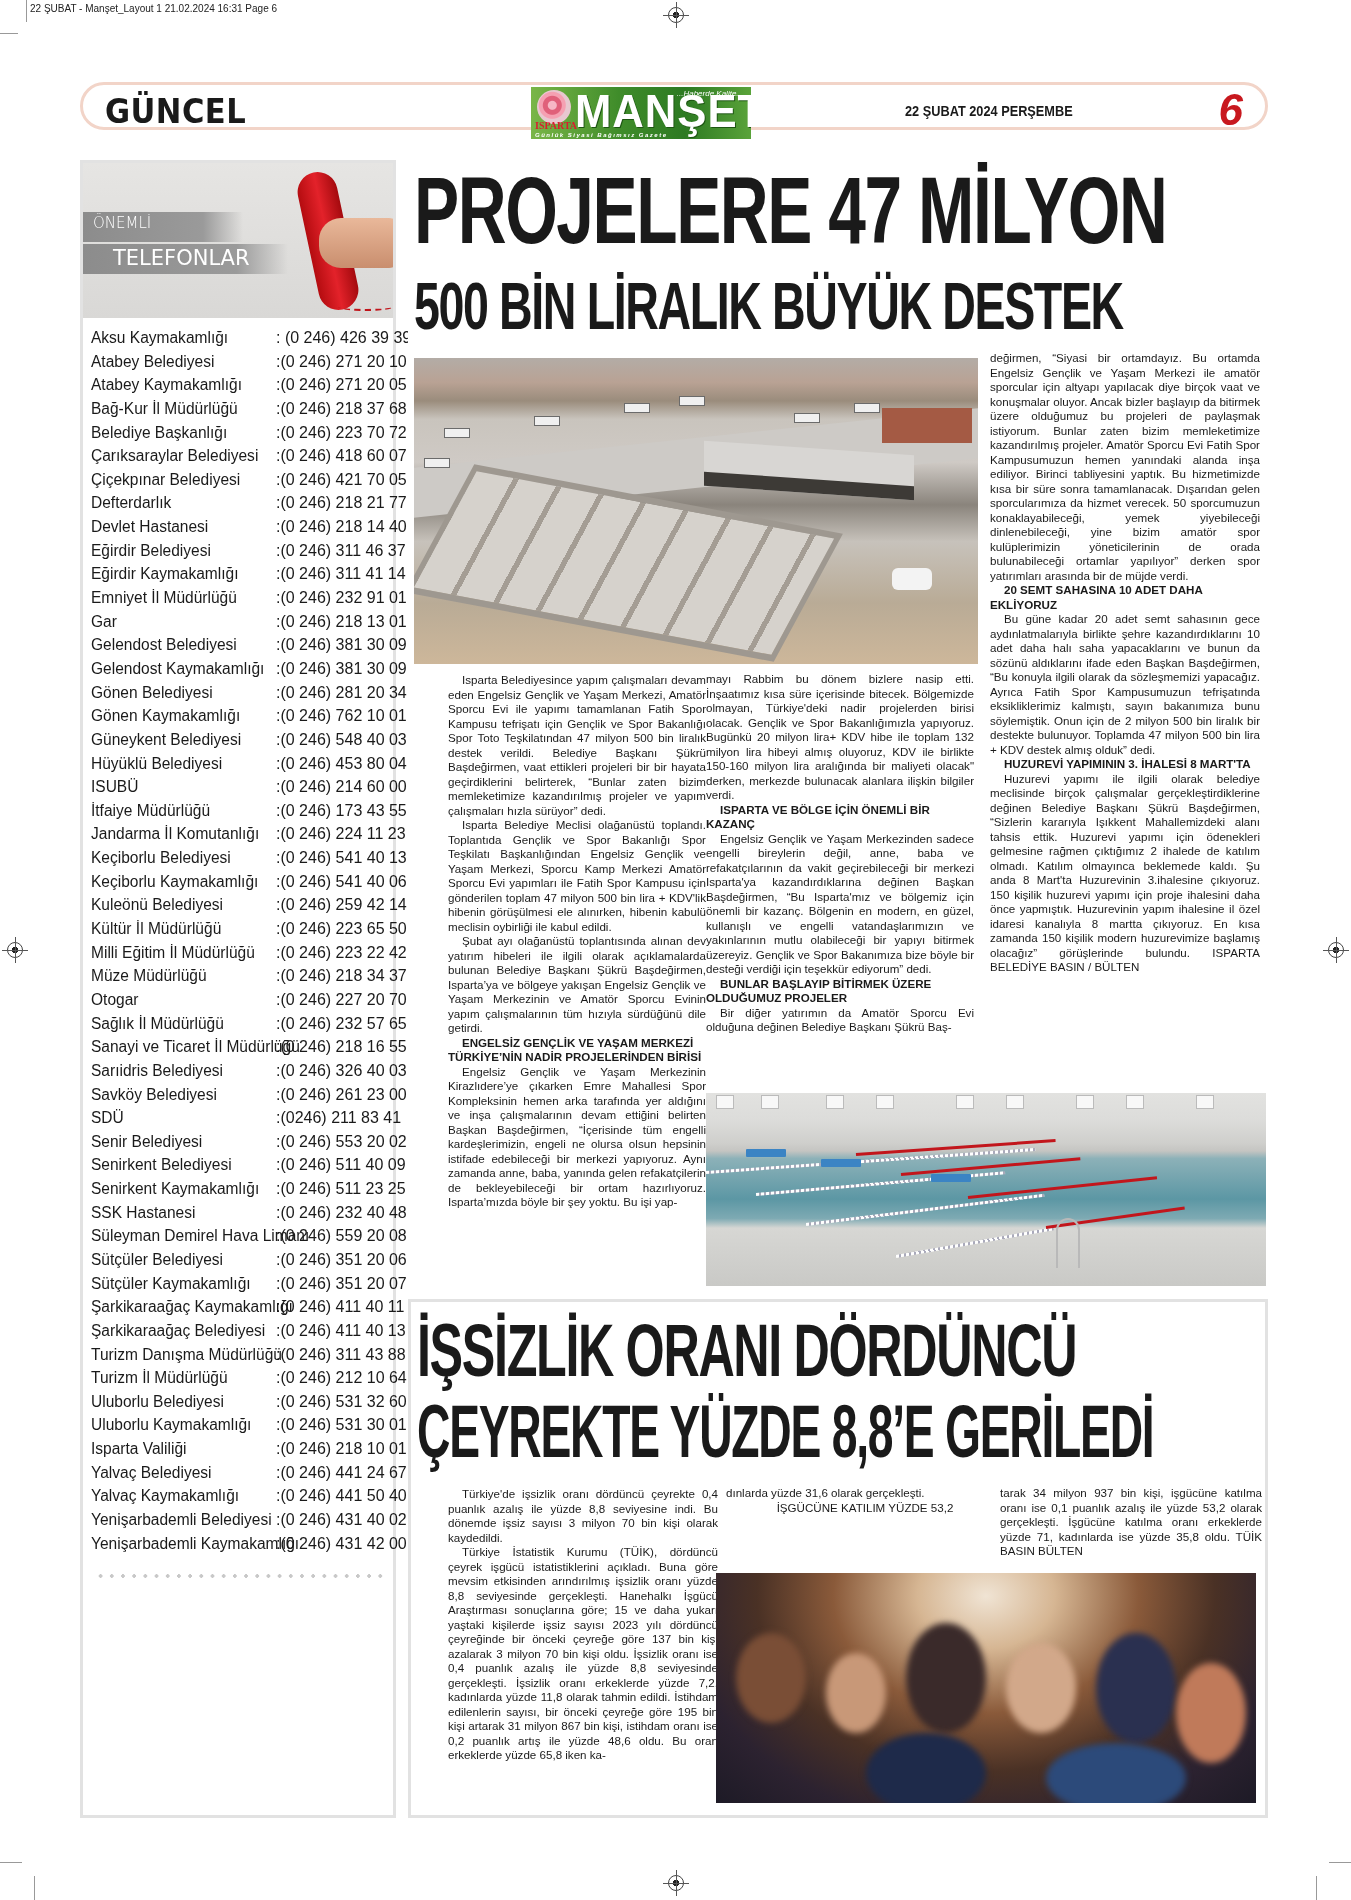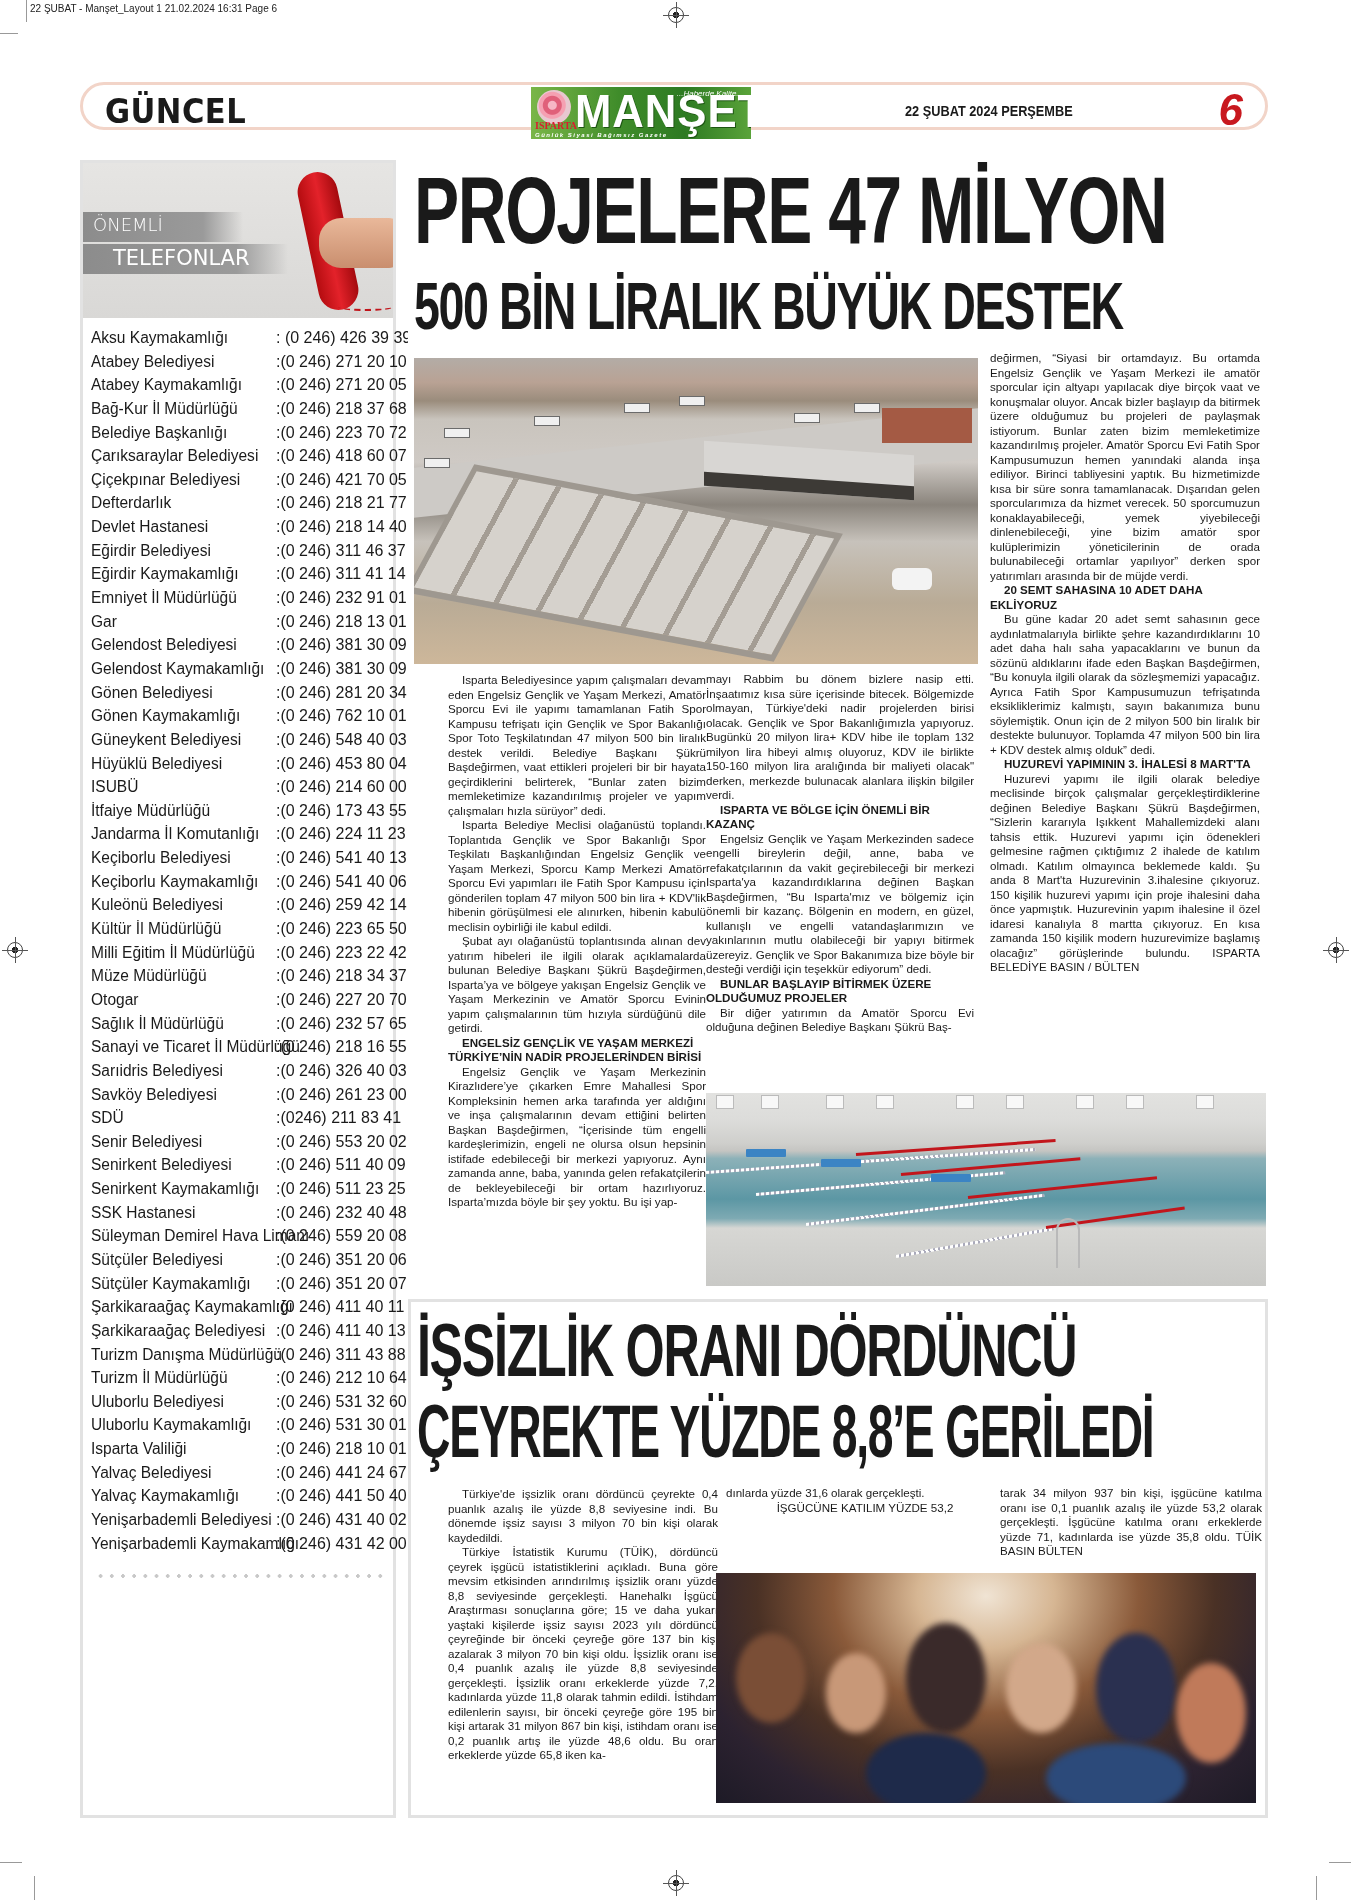"ÖNEMLİ" .banner-t1 { font-size: 18px -> 15px }
